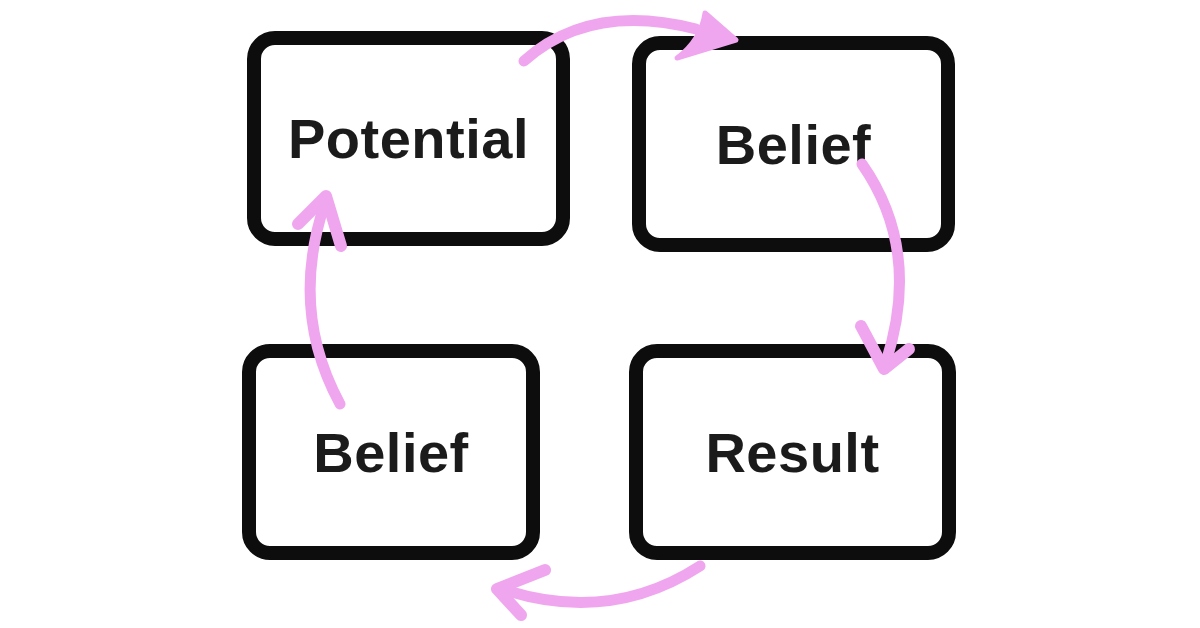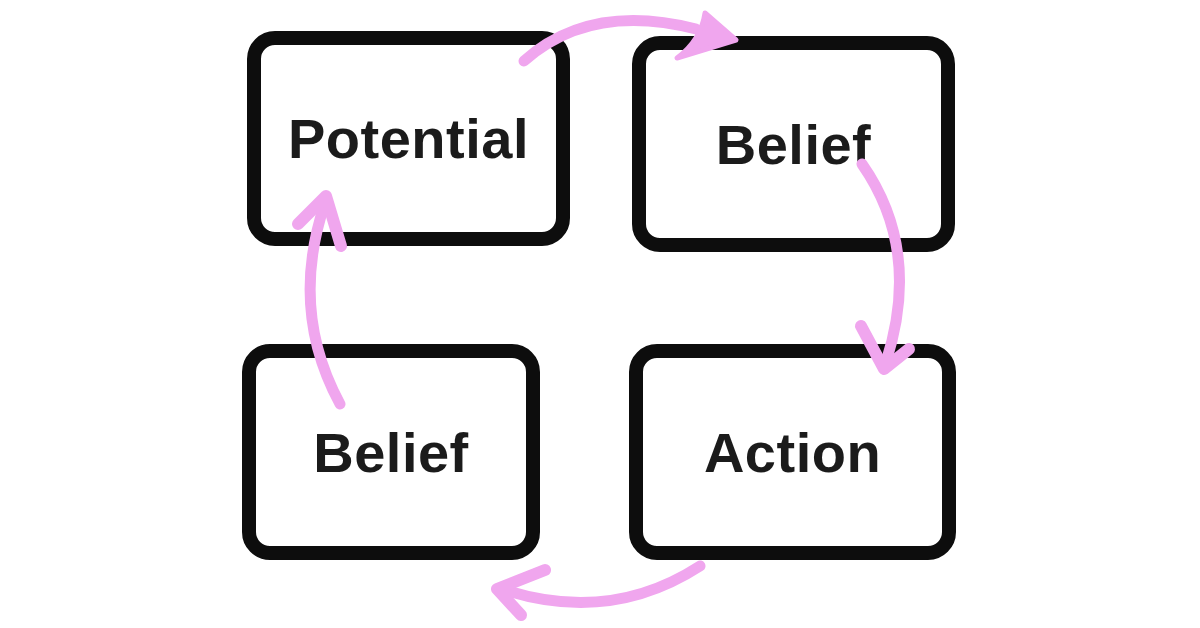"Action" span.node-label { text: Action -> Result }
